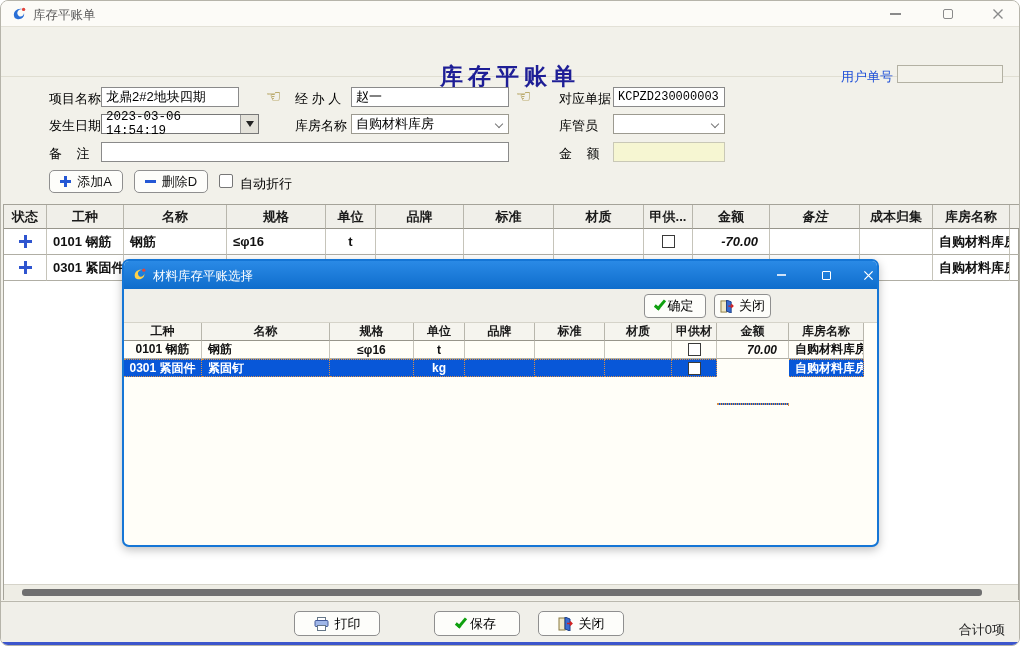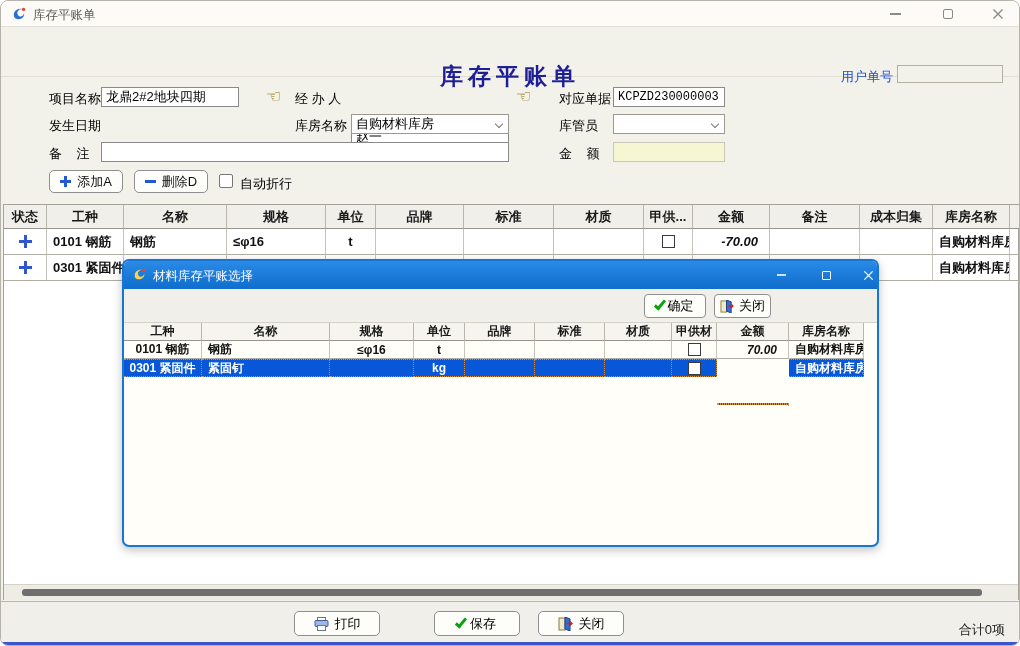"赵一" input.tinput { margin-top: 40px -> none }
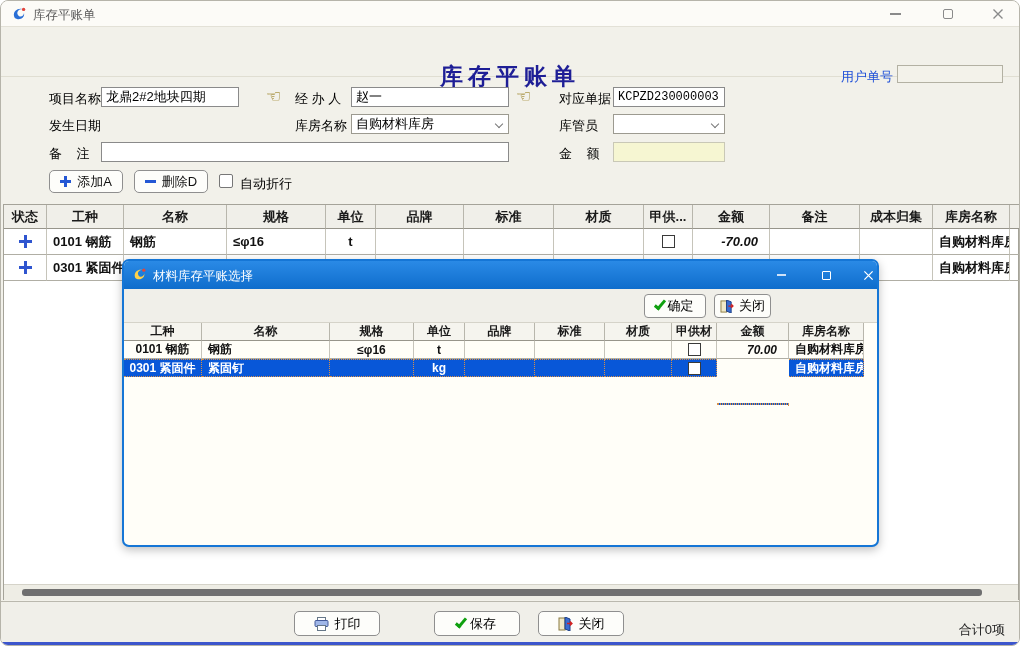"2023-03-06 14:54:19" div.datecombo { html: none -> <div> <span>2023-03-06 14:54:19</span> <span> <span></span> </span> </div> }
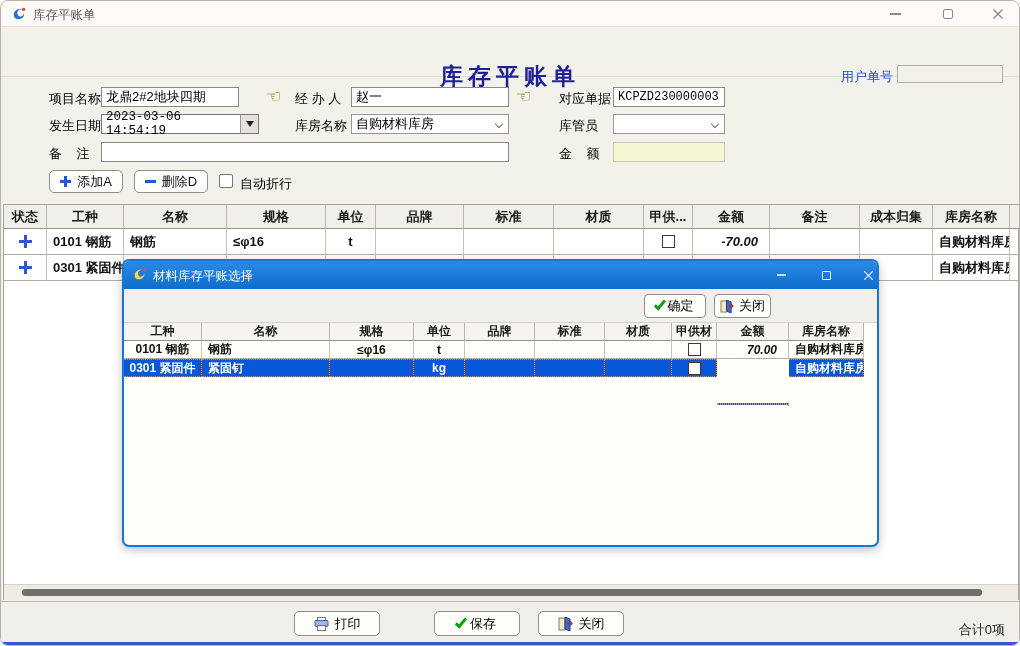"备注" div.g-cell { font-style: none -> italic }
